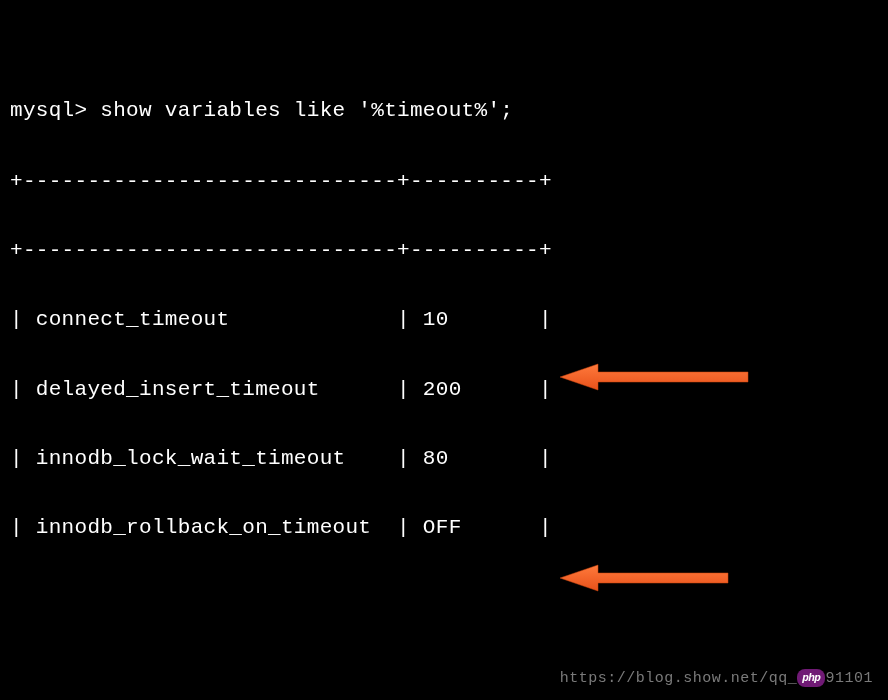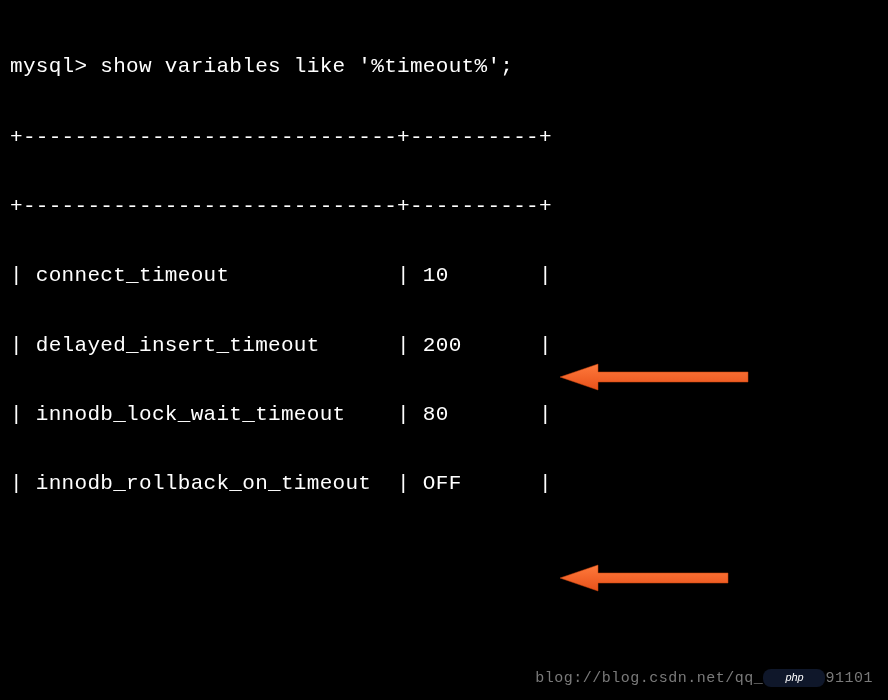"mysql> show variables like '%timeout%';" .prompt-line { margin-top: none -> 44px }
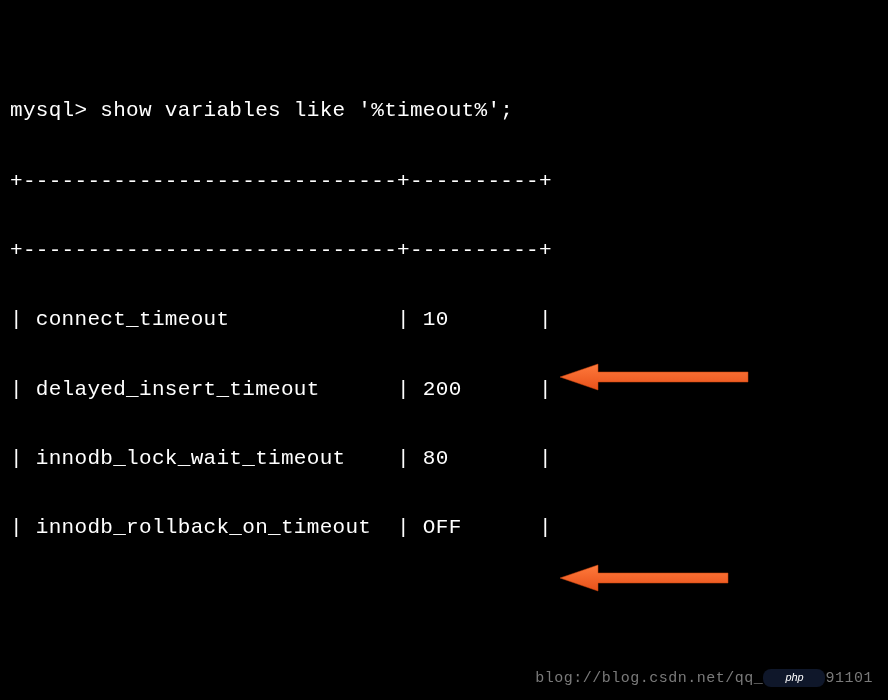"blog://blog.csdn.net/qq_" span { text: blog://blog.csdn.net/qq -> https://blog.show.net/qq }
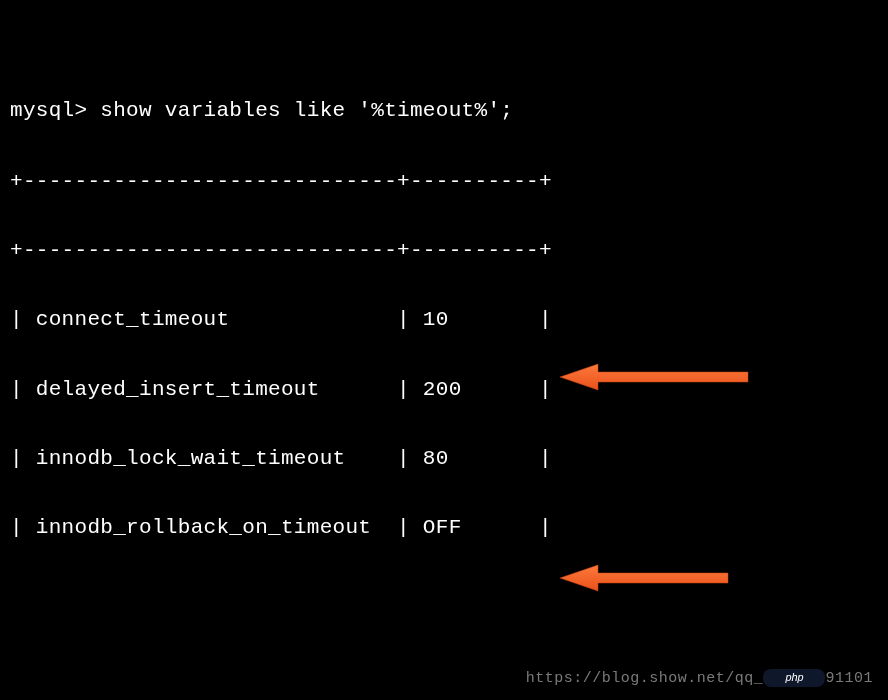"php" .watermark .php-badge { background: #0f172a -> #701a75; font-weight: normal -> bold; padding: 0px 22px -> 0px 5px }
